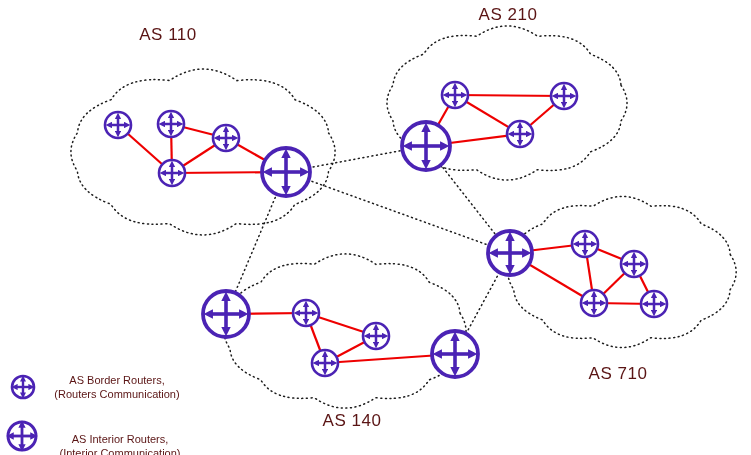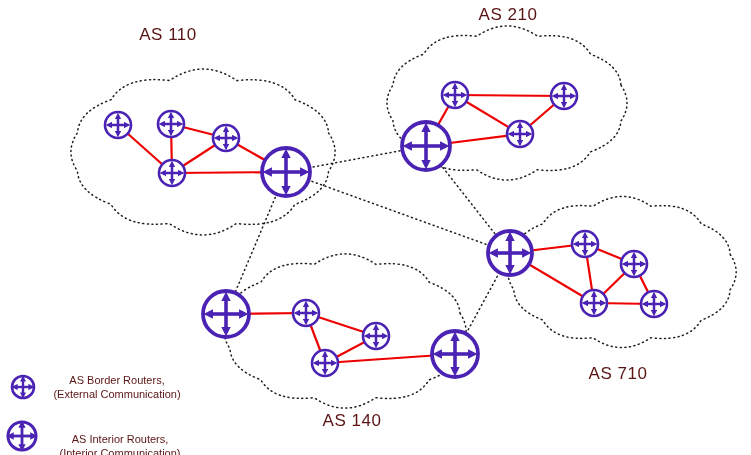"(External Communication)" div { text: External -> Routers }
